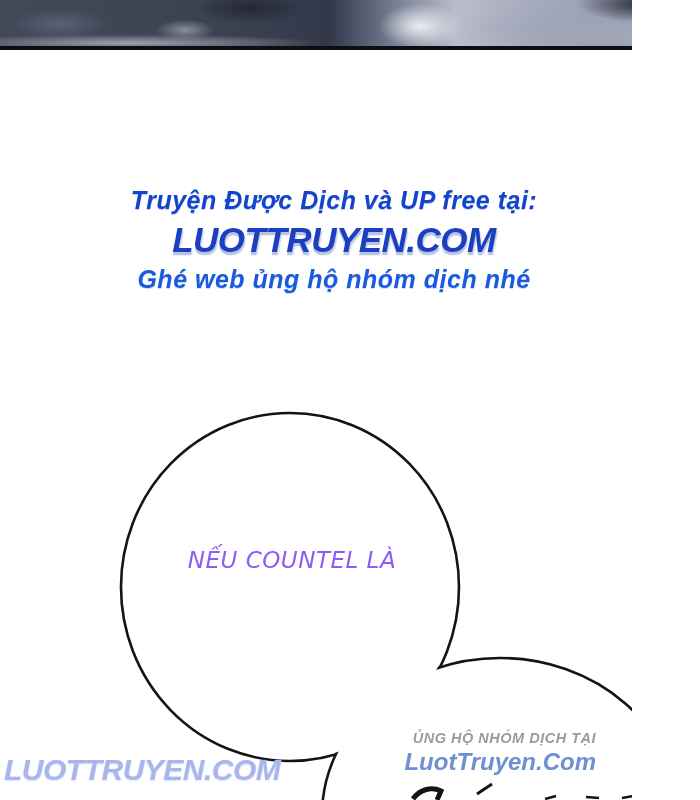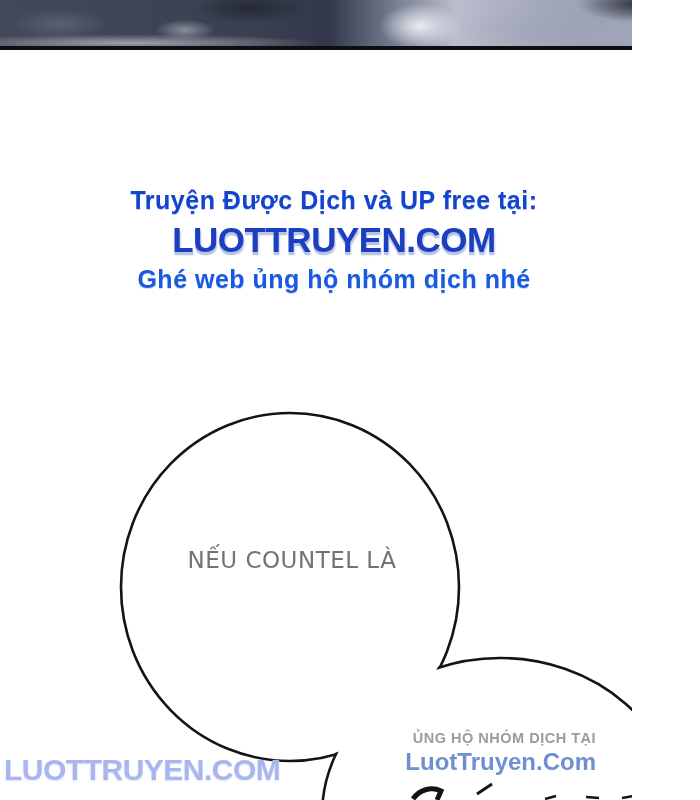"Truyện Được Dịch và UP" .page { font-style: none -> italic }
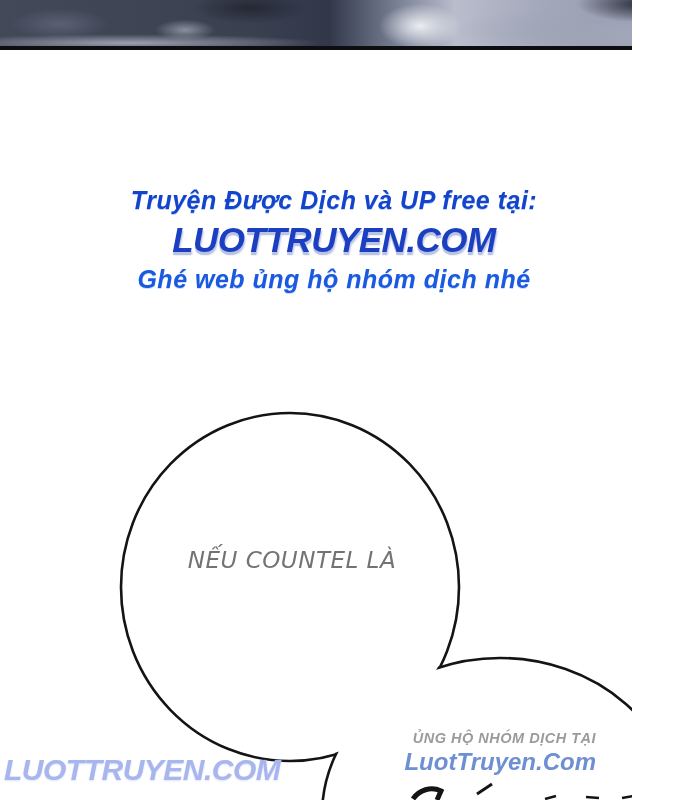"NẾU COUNTEL LÀ" .bubble-text { color: #737373 -> #8b5cf6 }
